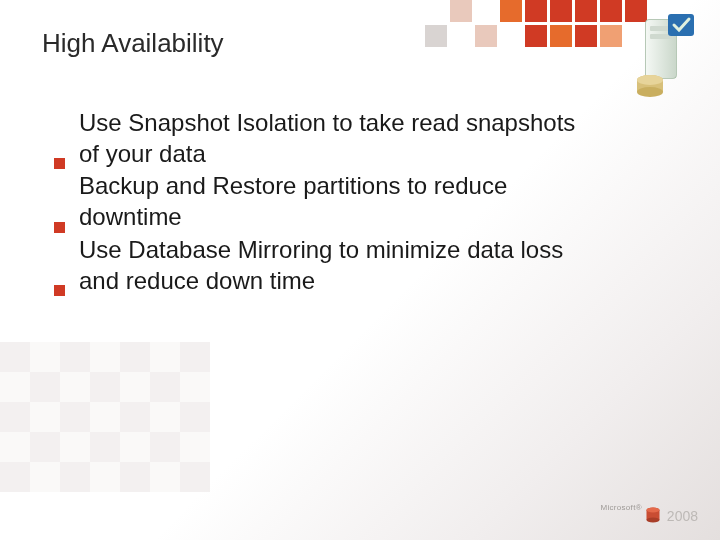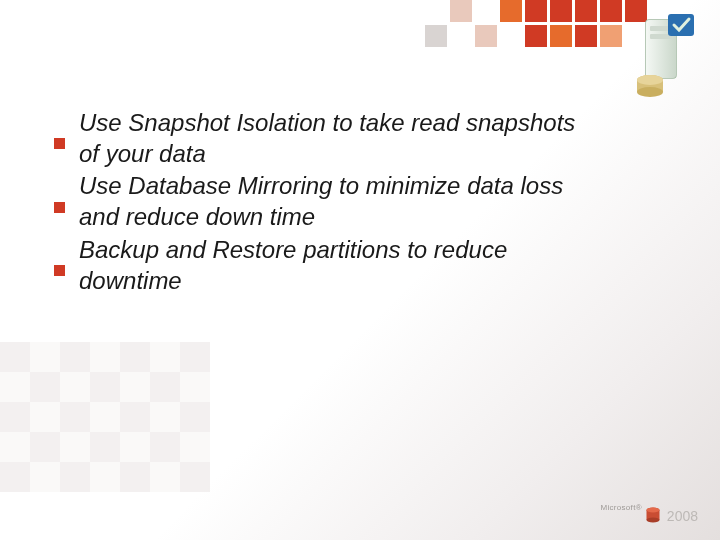"High Availability" div.title { html: none -> <div>High Availability</div> }
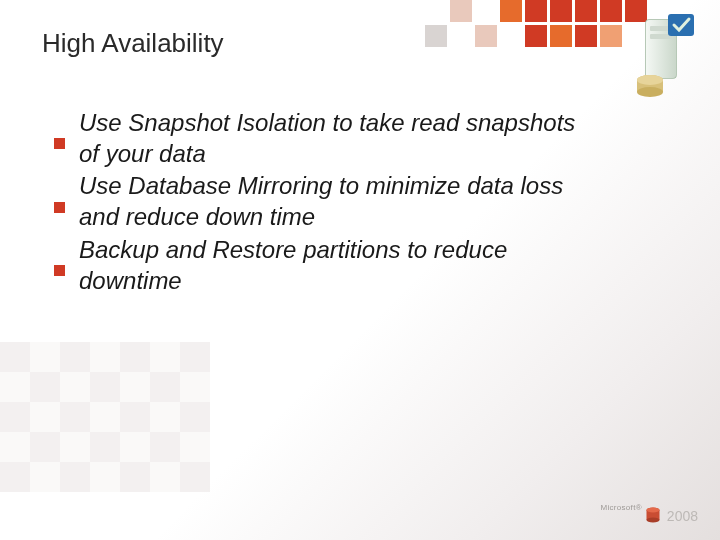"Use Snapshot Isolation to take" .bullet { align-items: center -> flex-end; font-style: italic -> none }
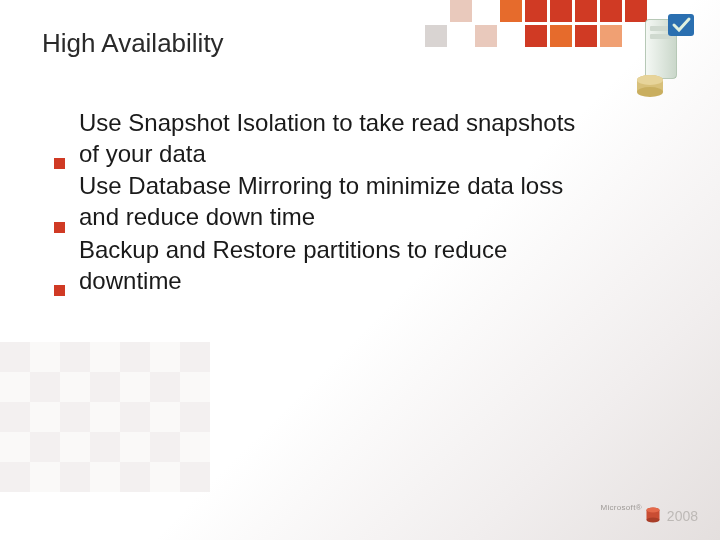"Use Database Mirroring to minimize" div.bullet { order: before "Backup and Restore partitions to" -> after "Backup and Restore partitions to" }
